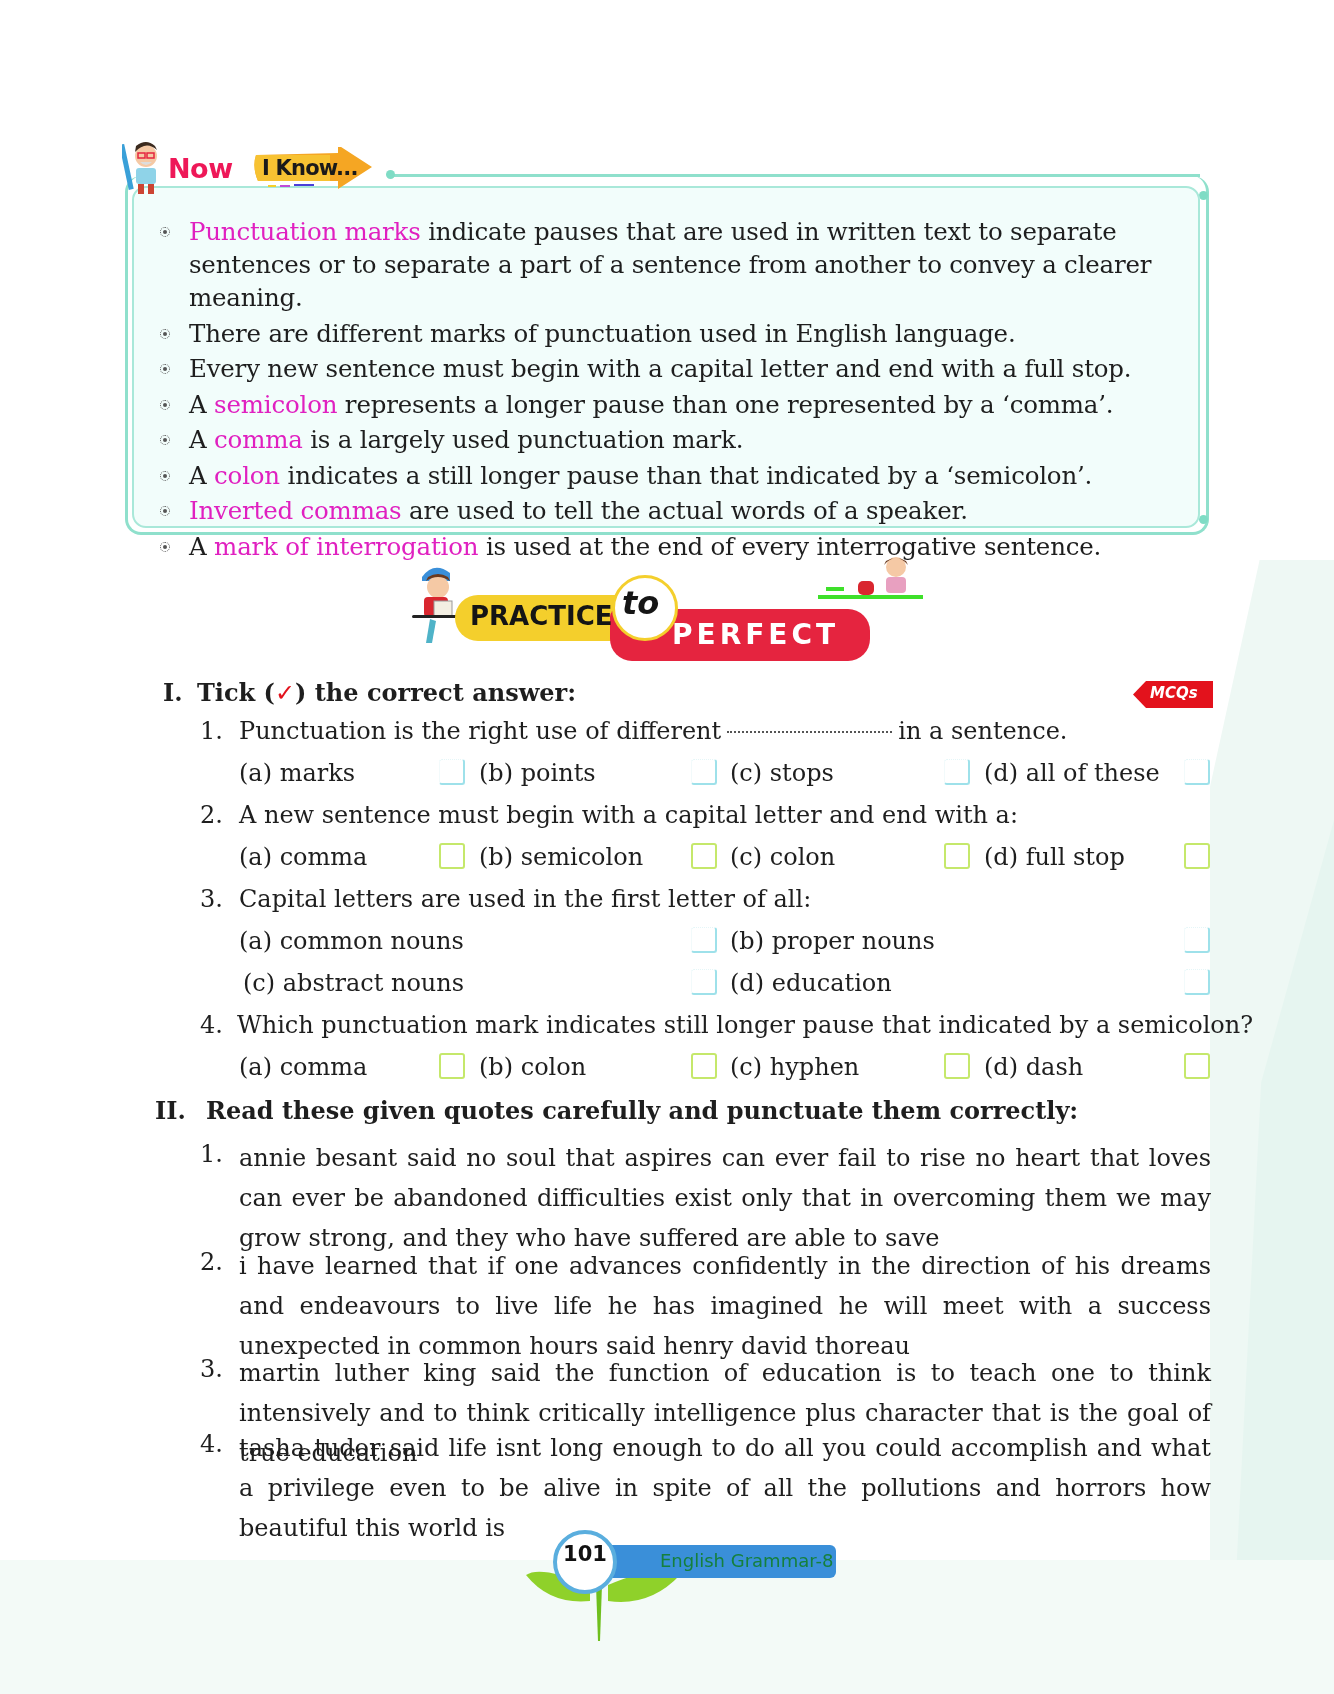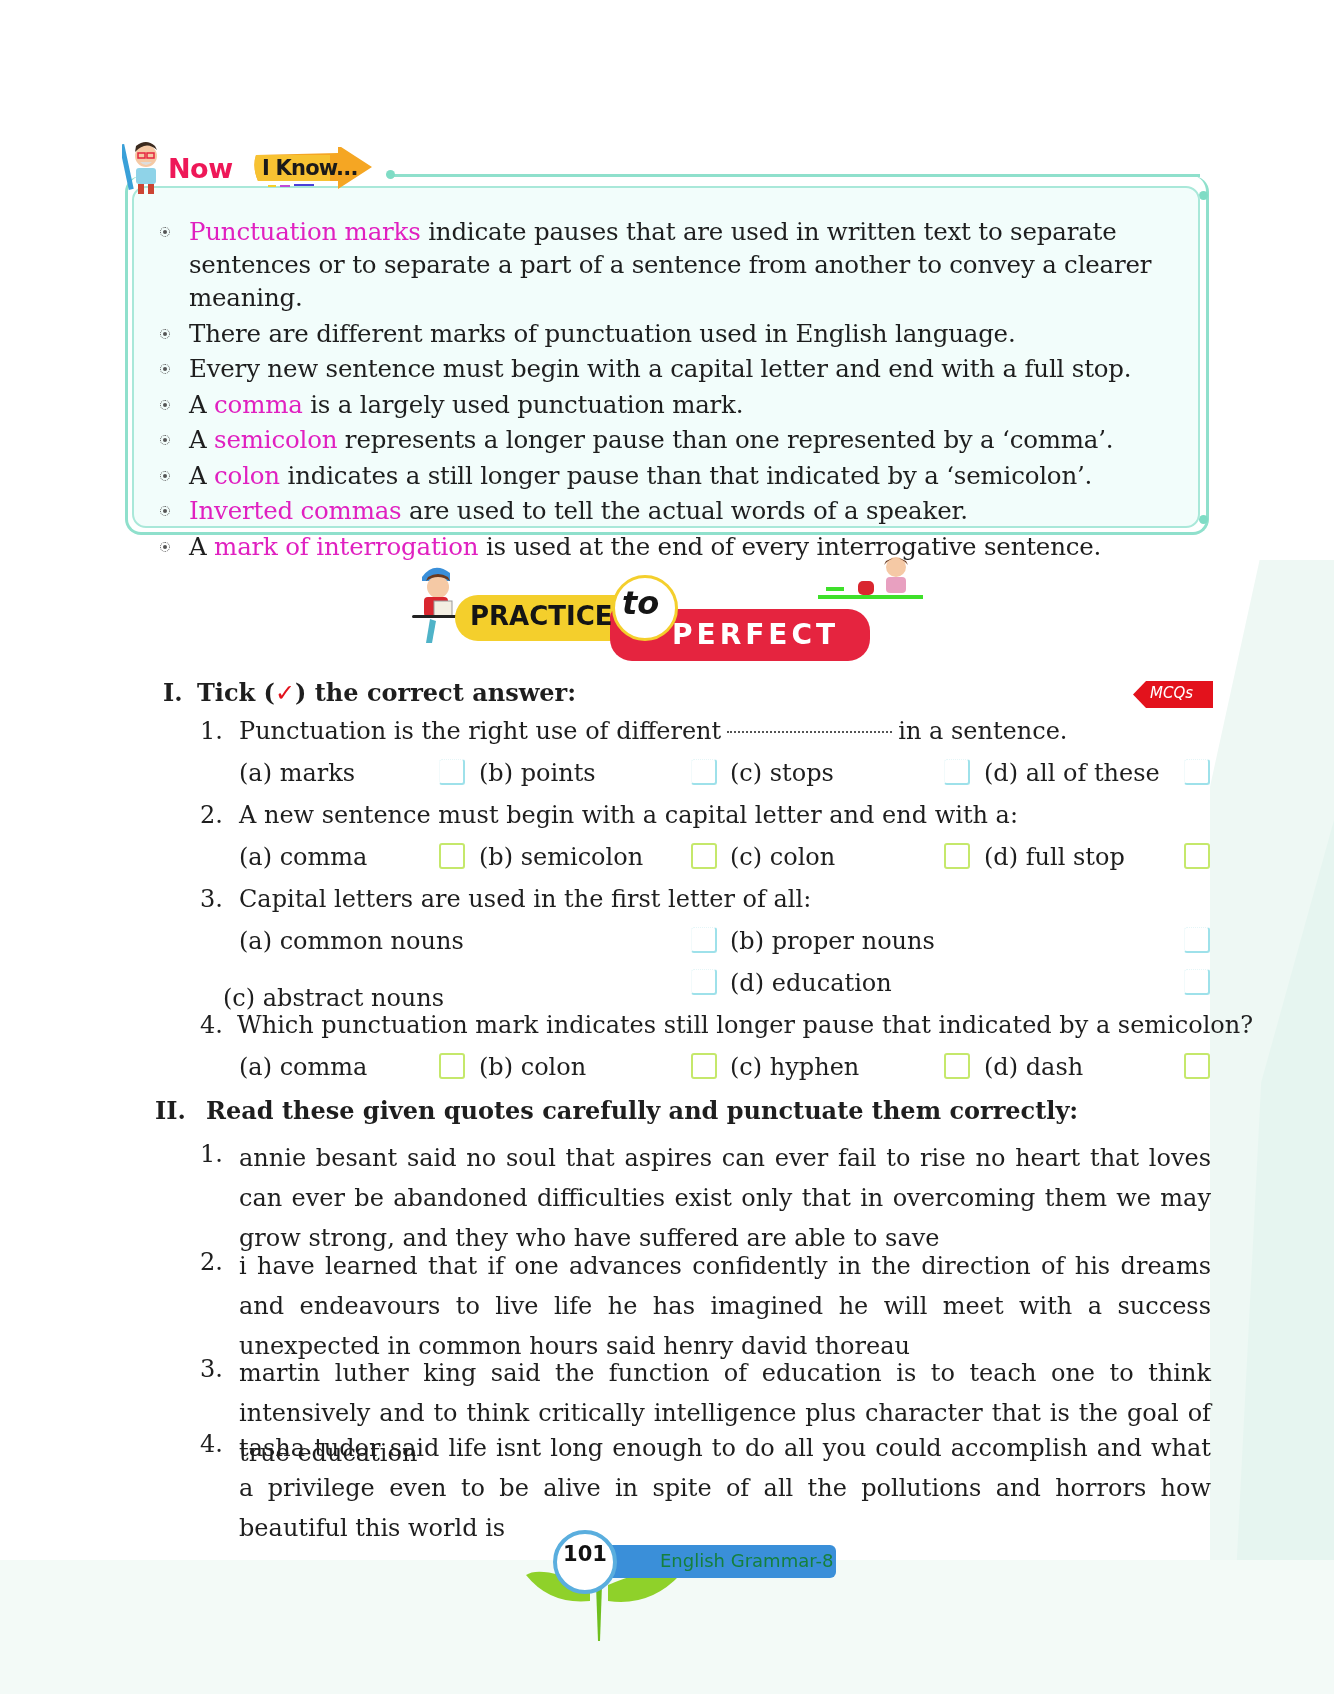"A comma is a largely" li { order: before "A semicolon represents a longer" -> after "A semicolon represents a longer" }
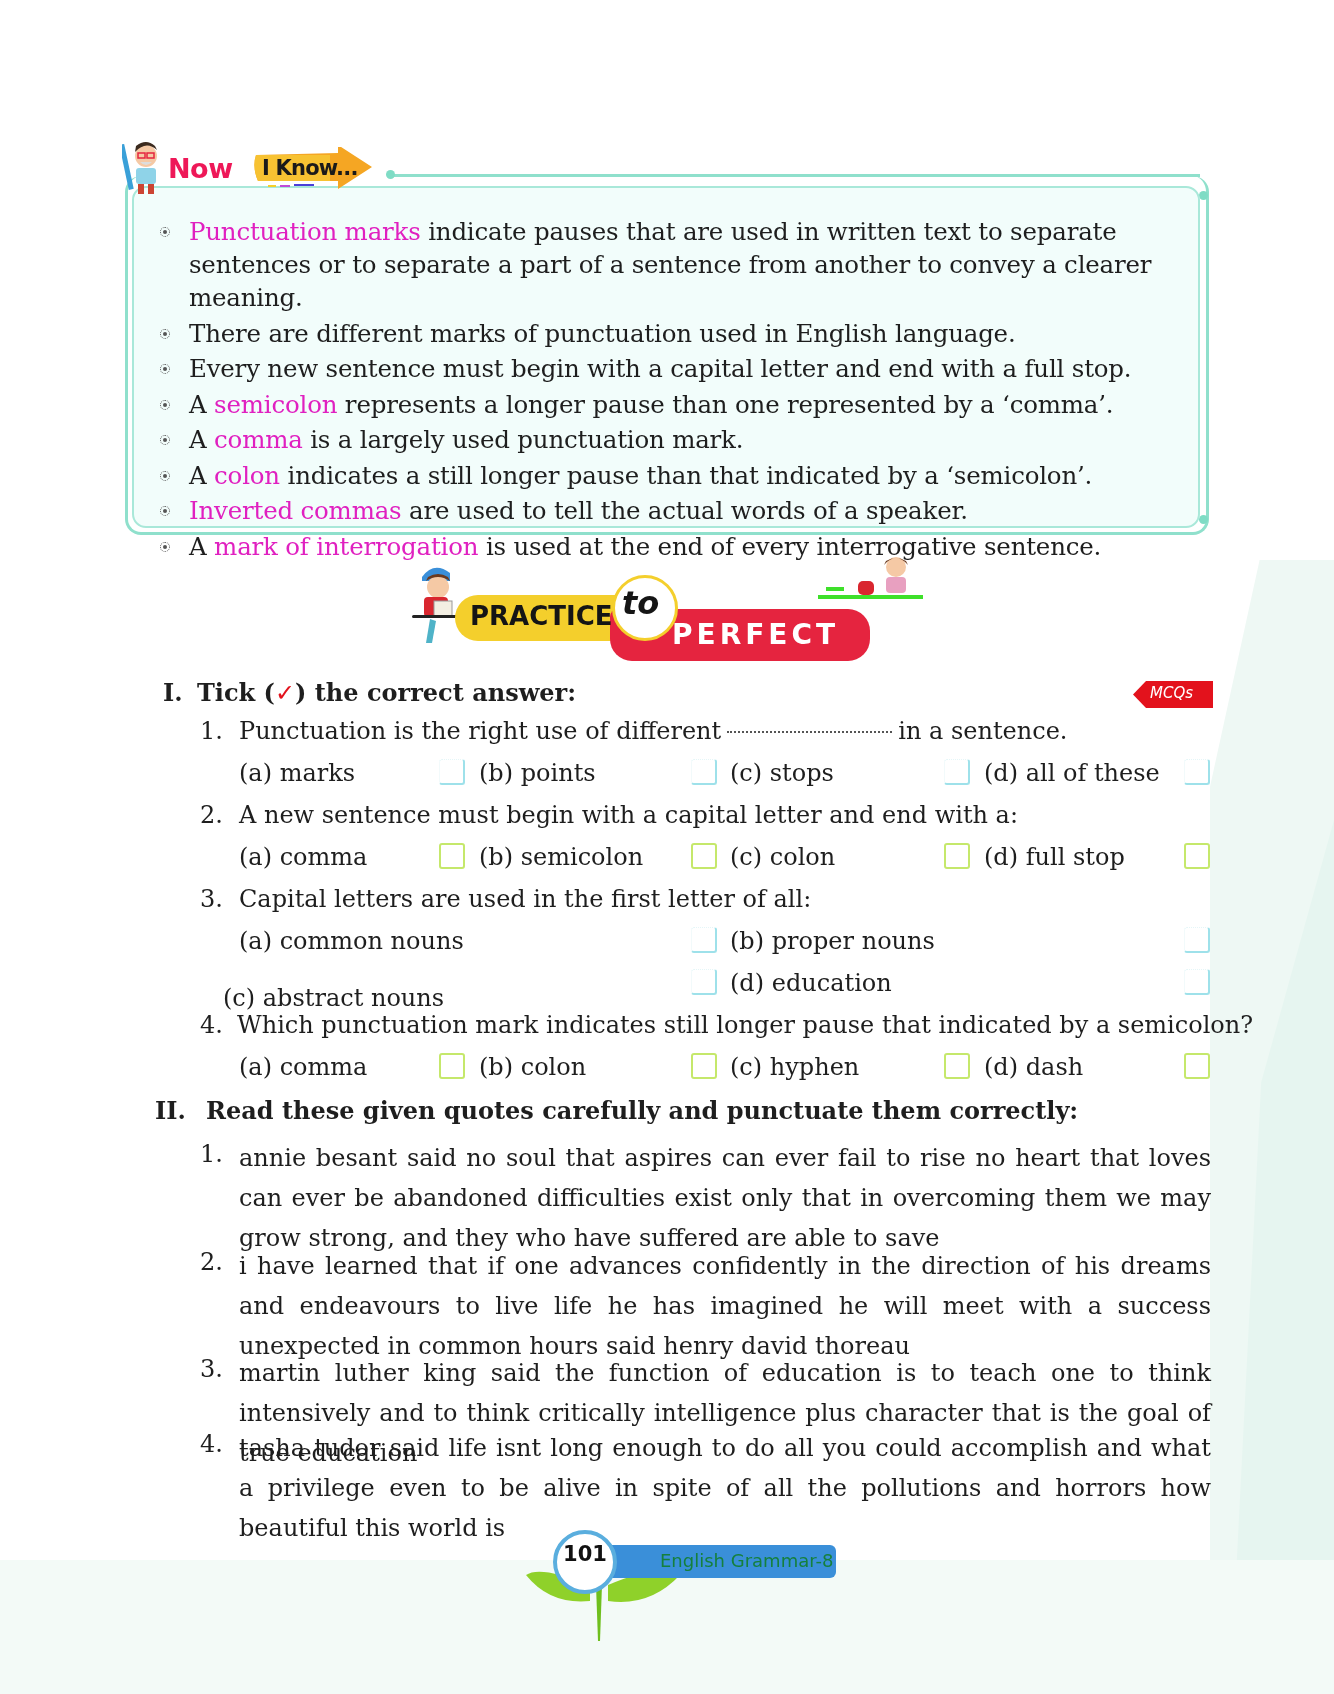"MCQs" .mcq-text { font-weight: normal -> bold }
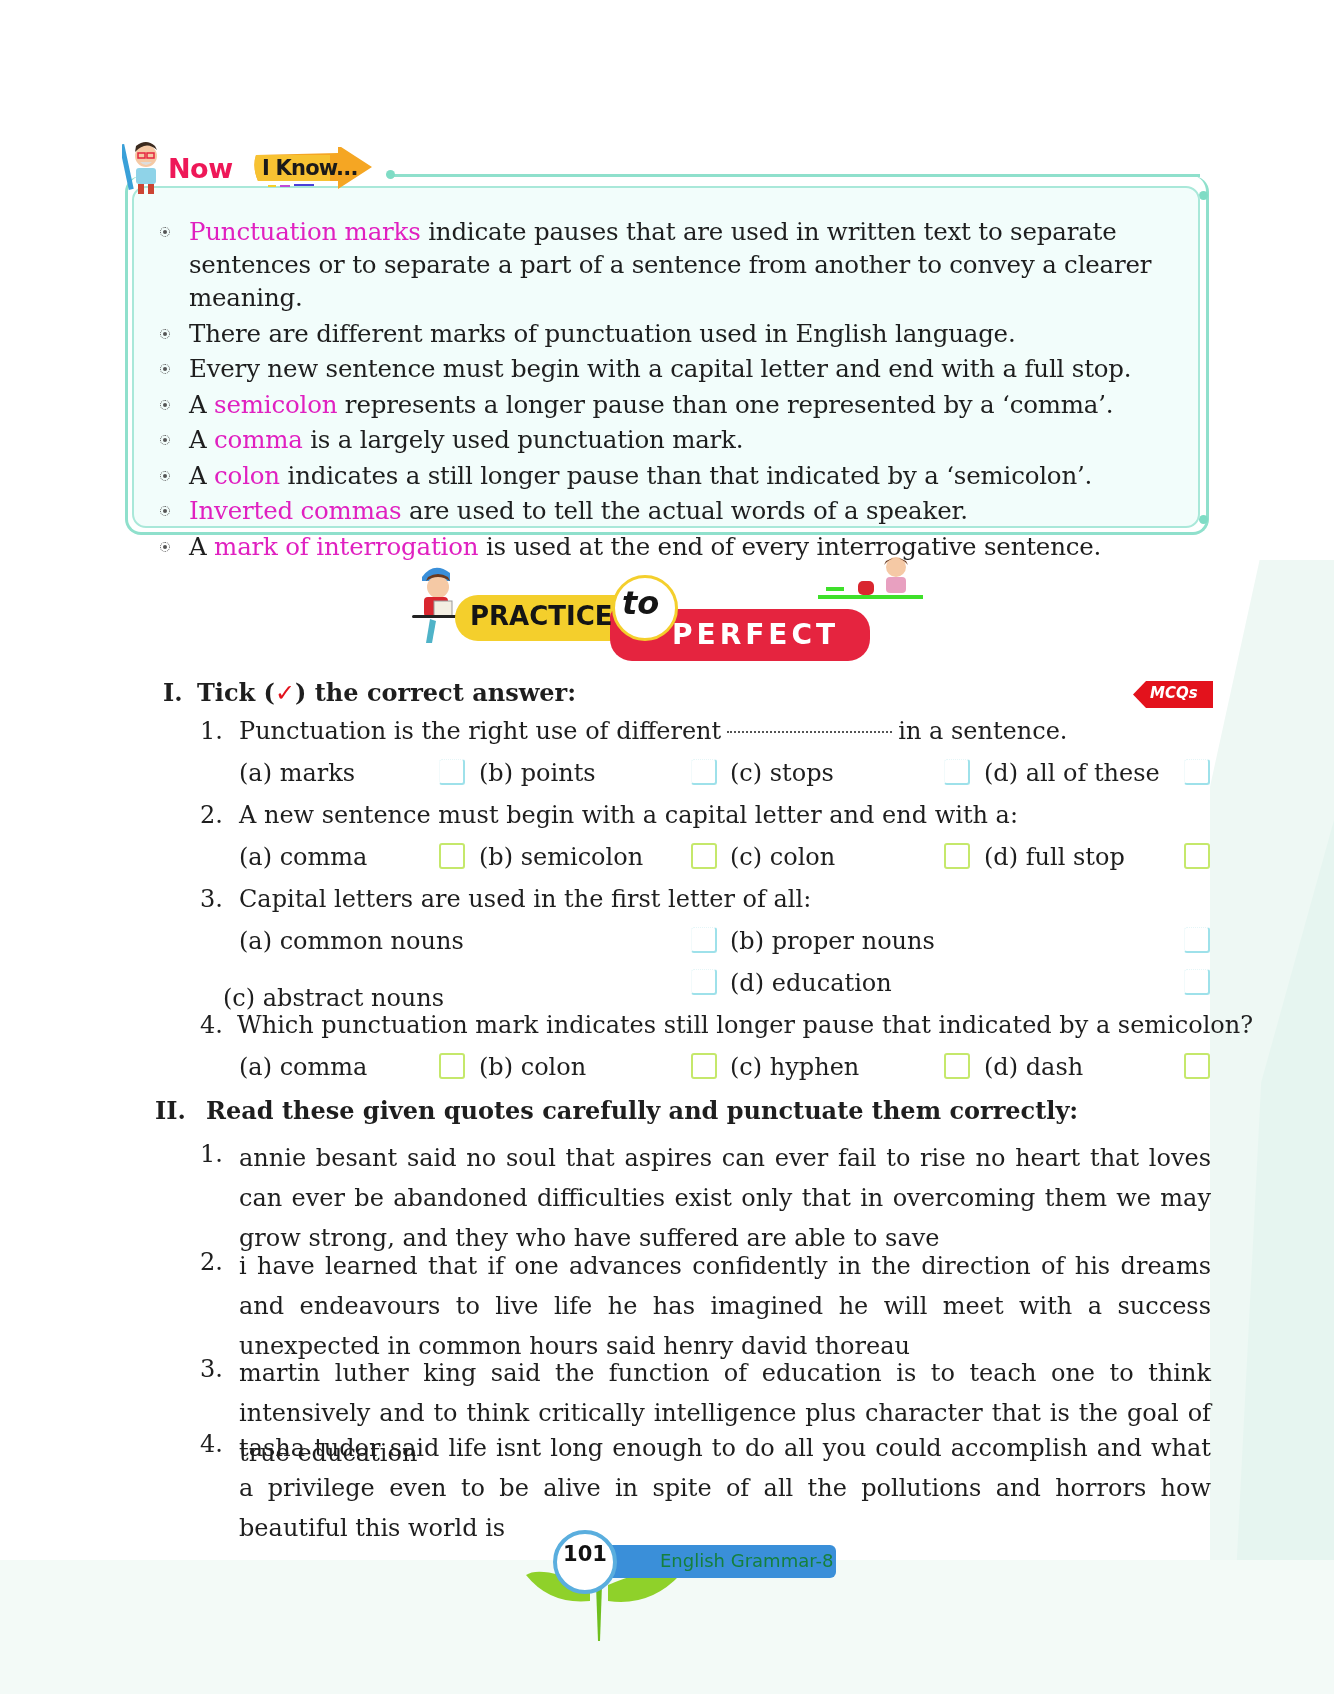"(c) abstract nouns" div.q { left: 223px -> 243px; margin-top: 15px -> none }
